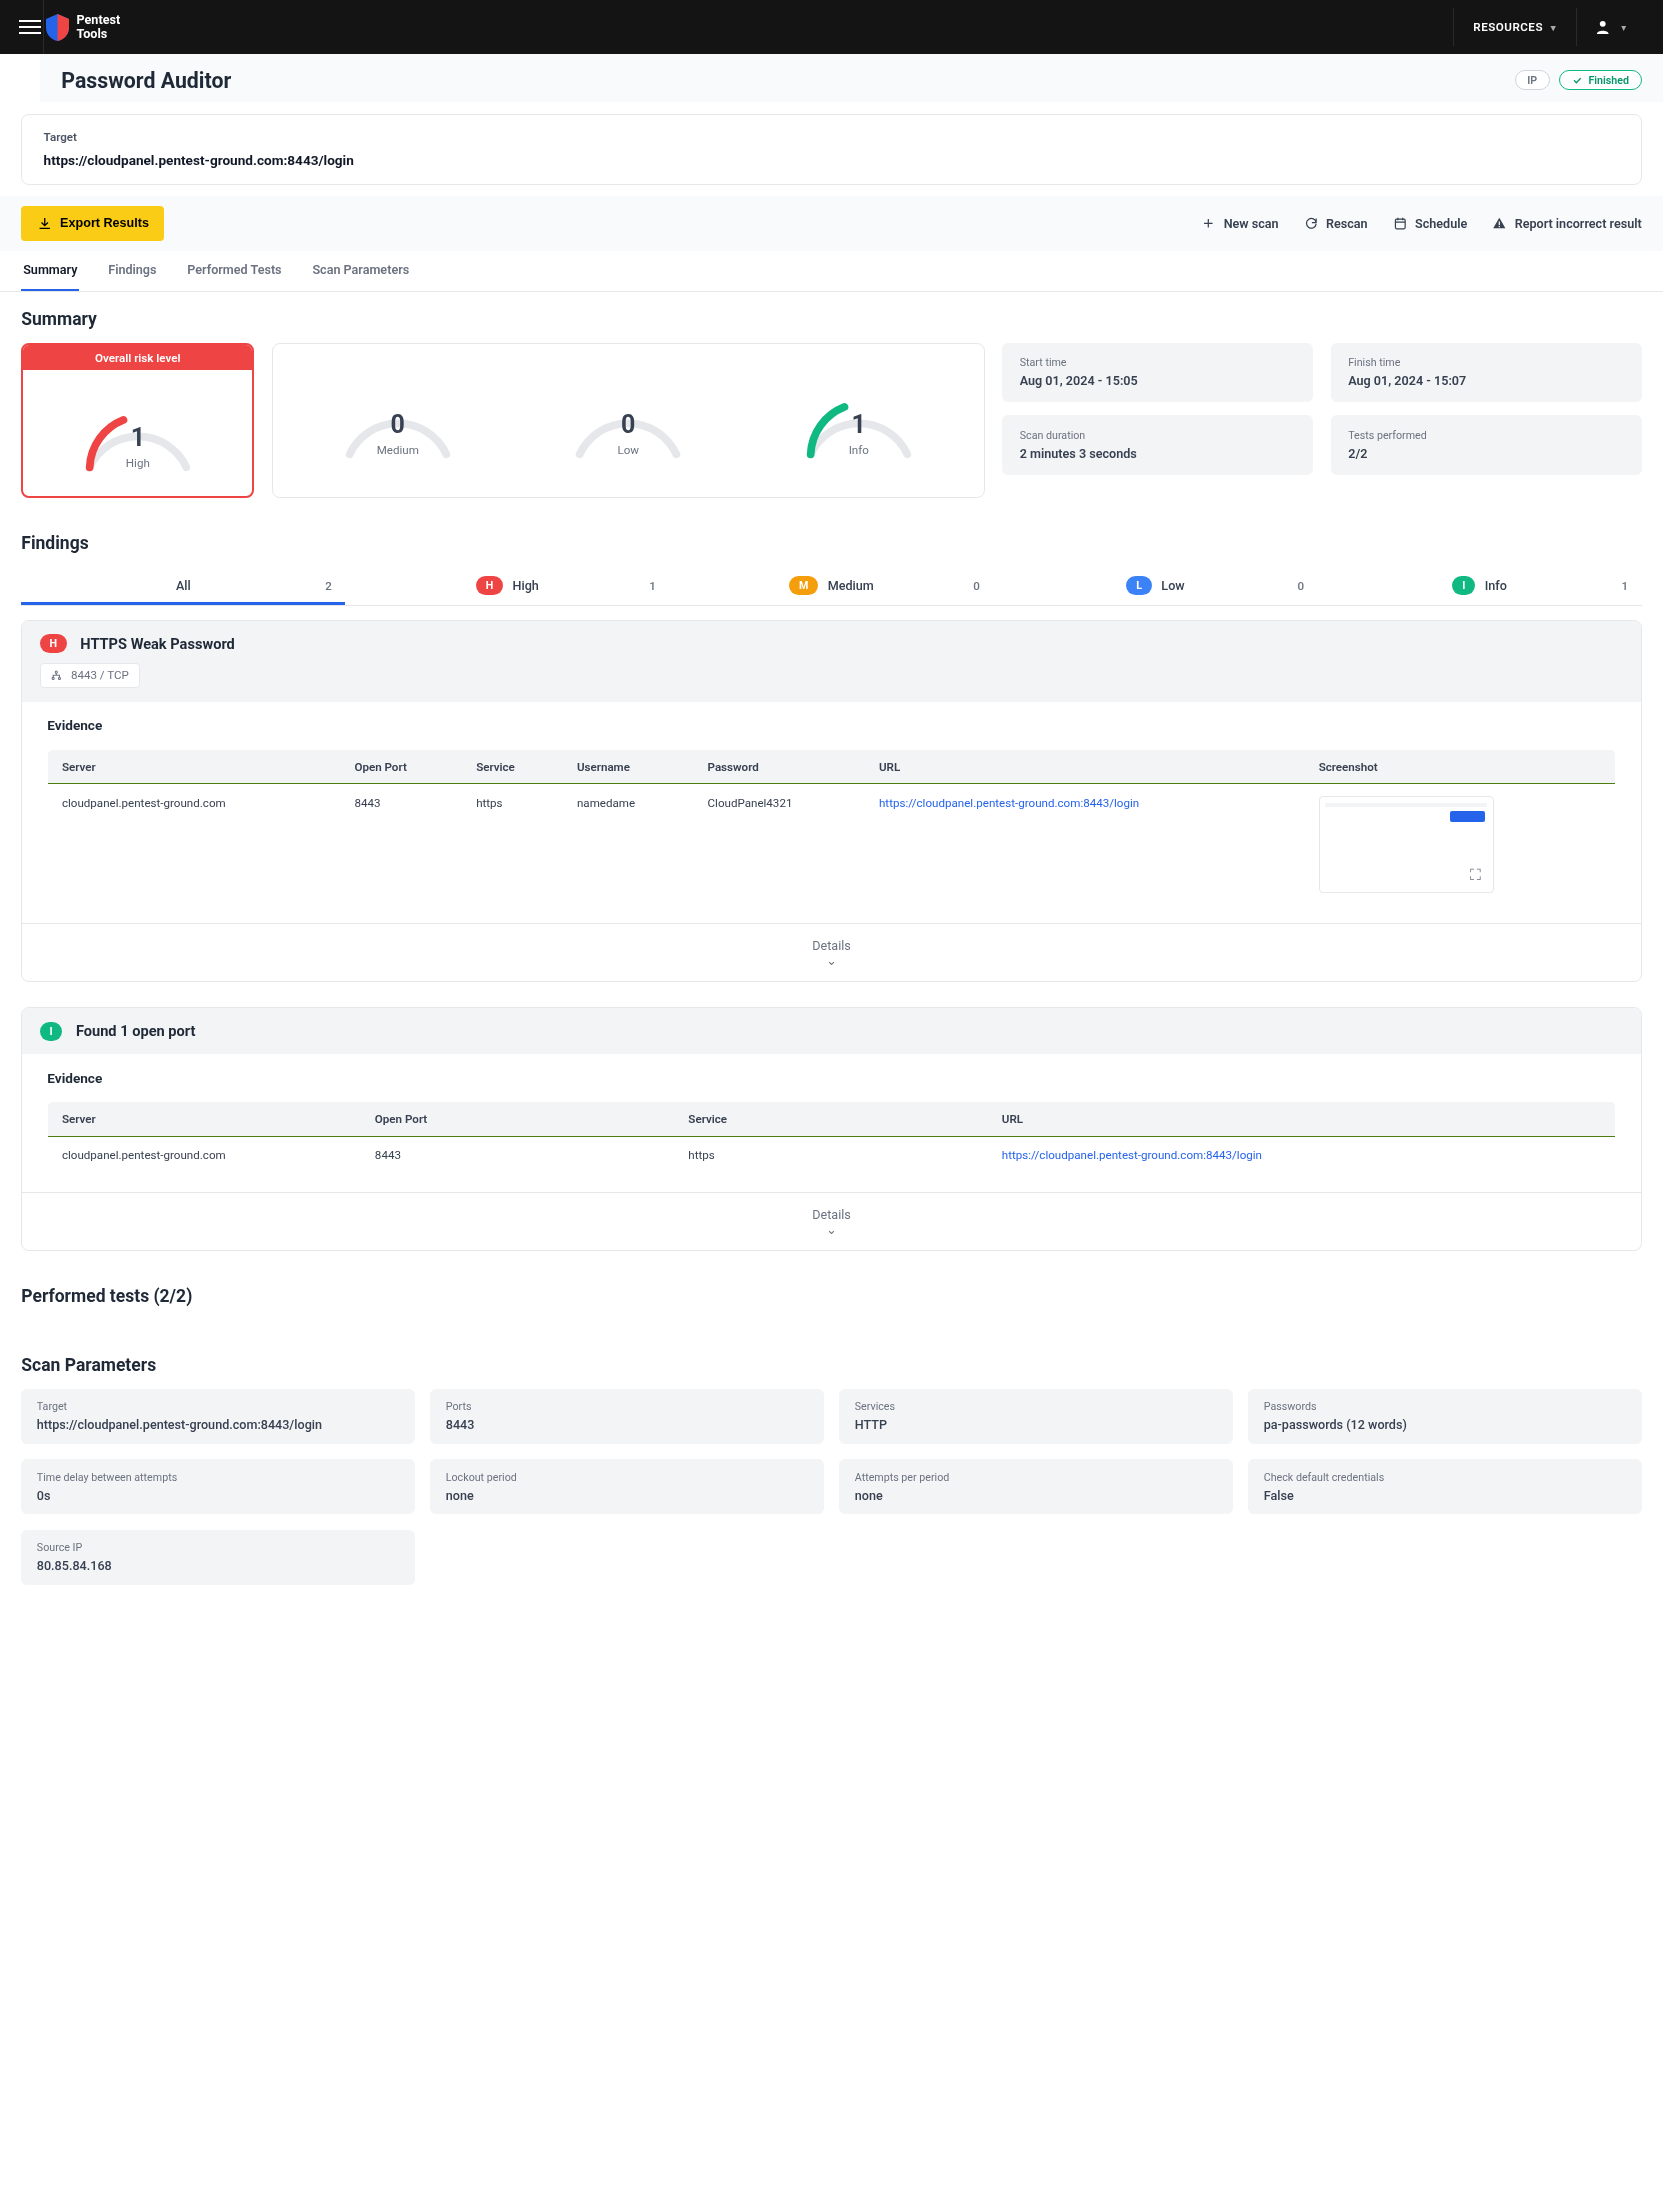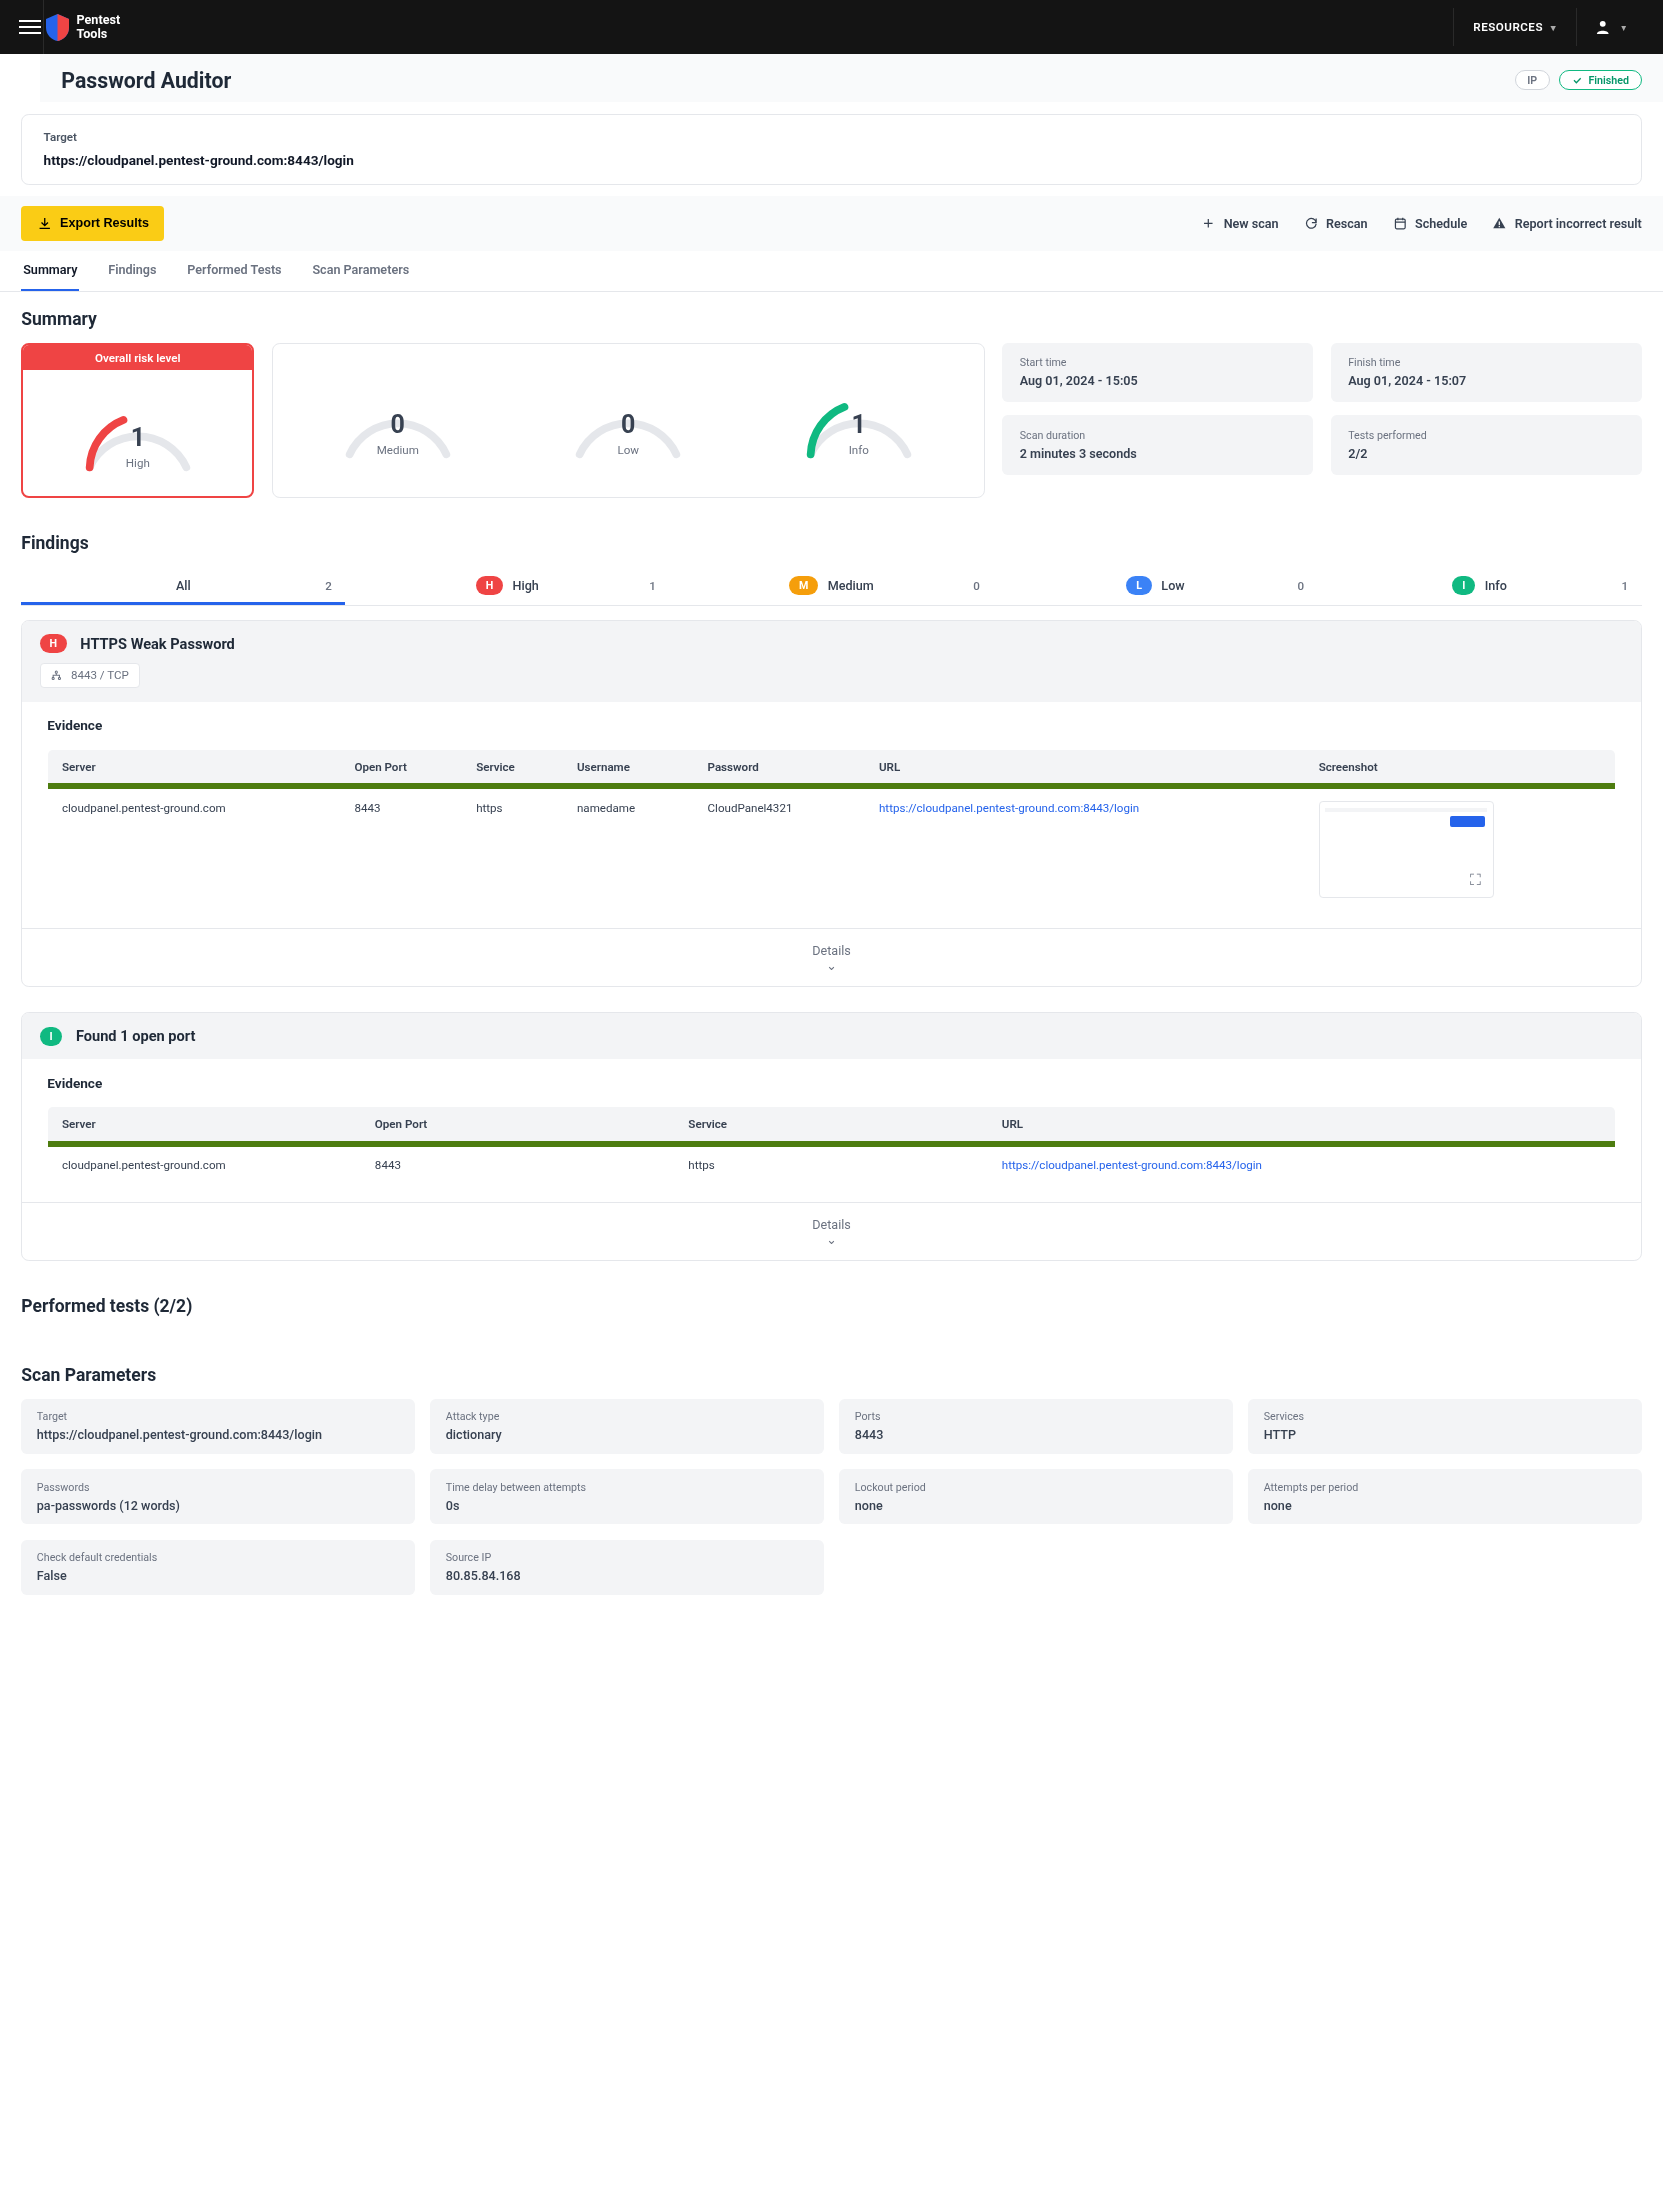"Server" .etable th { border-bottom: 6px solid #4d7c0f -> 1px solid #4d7c0f }
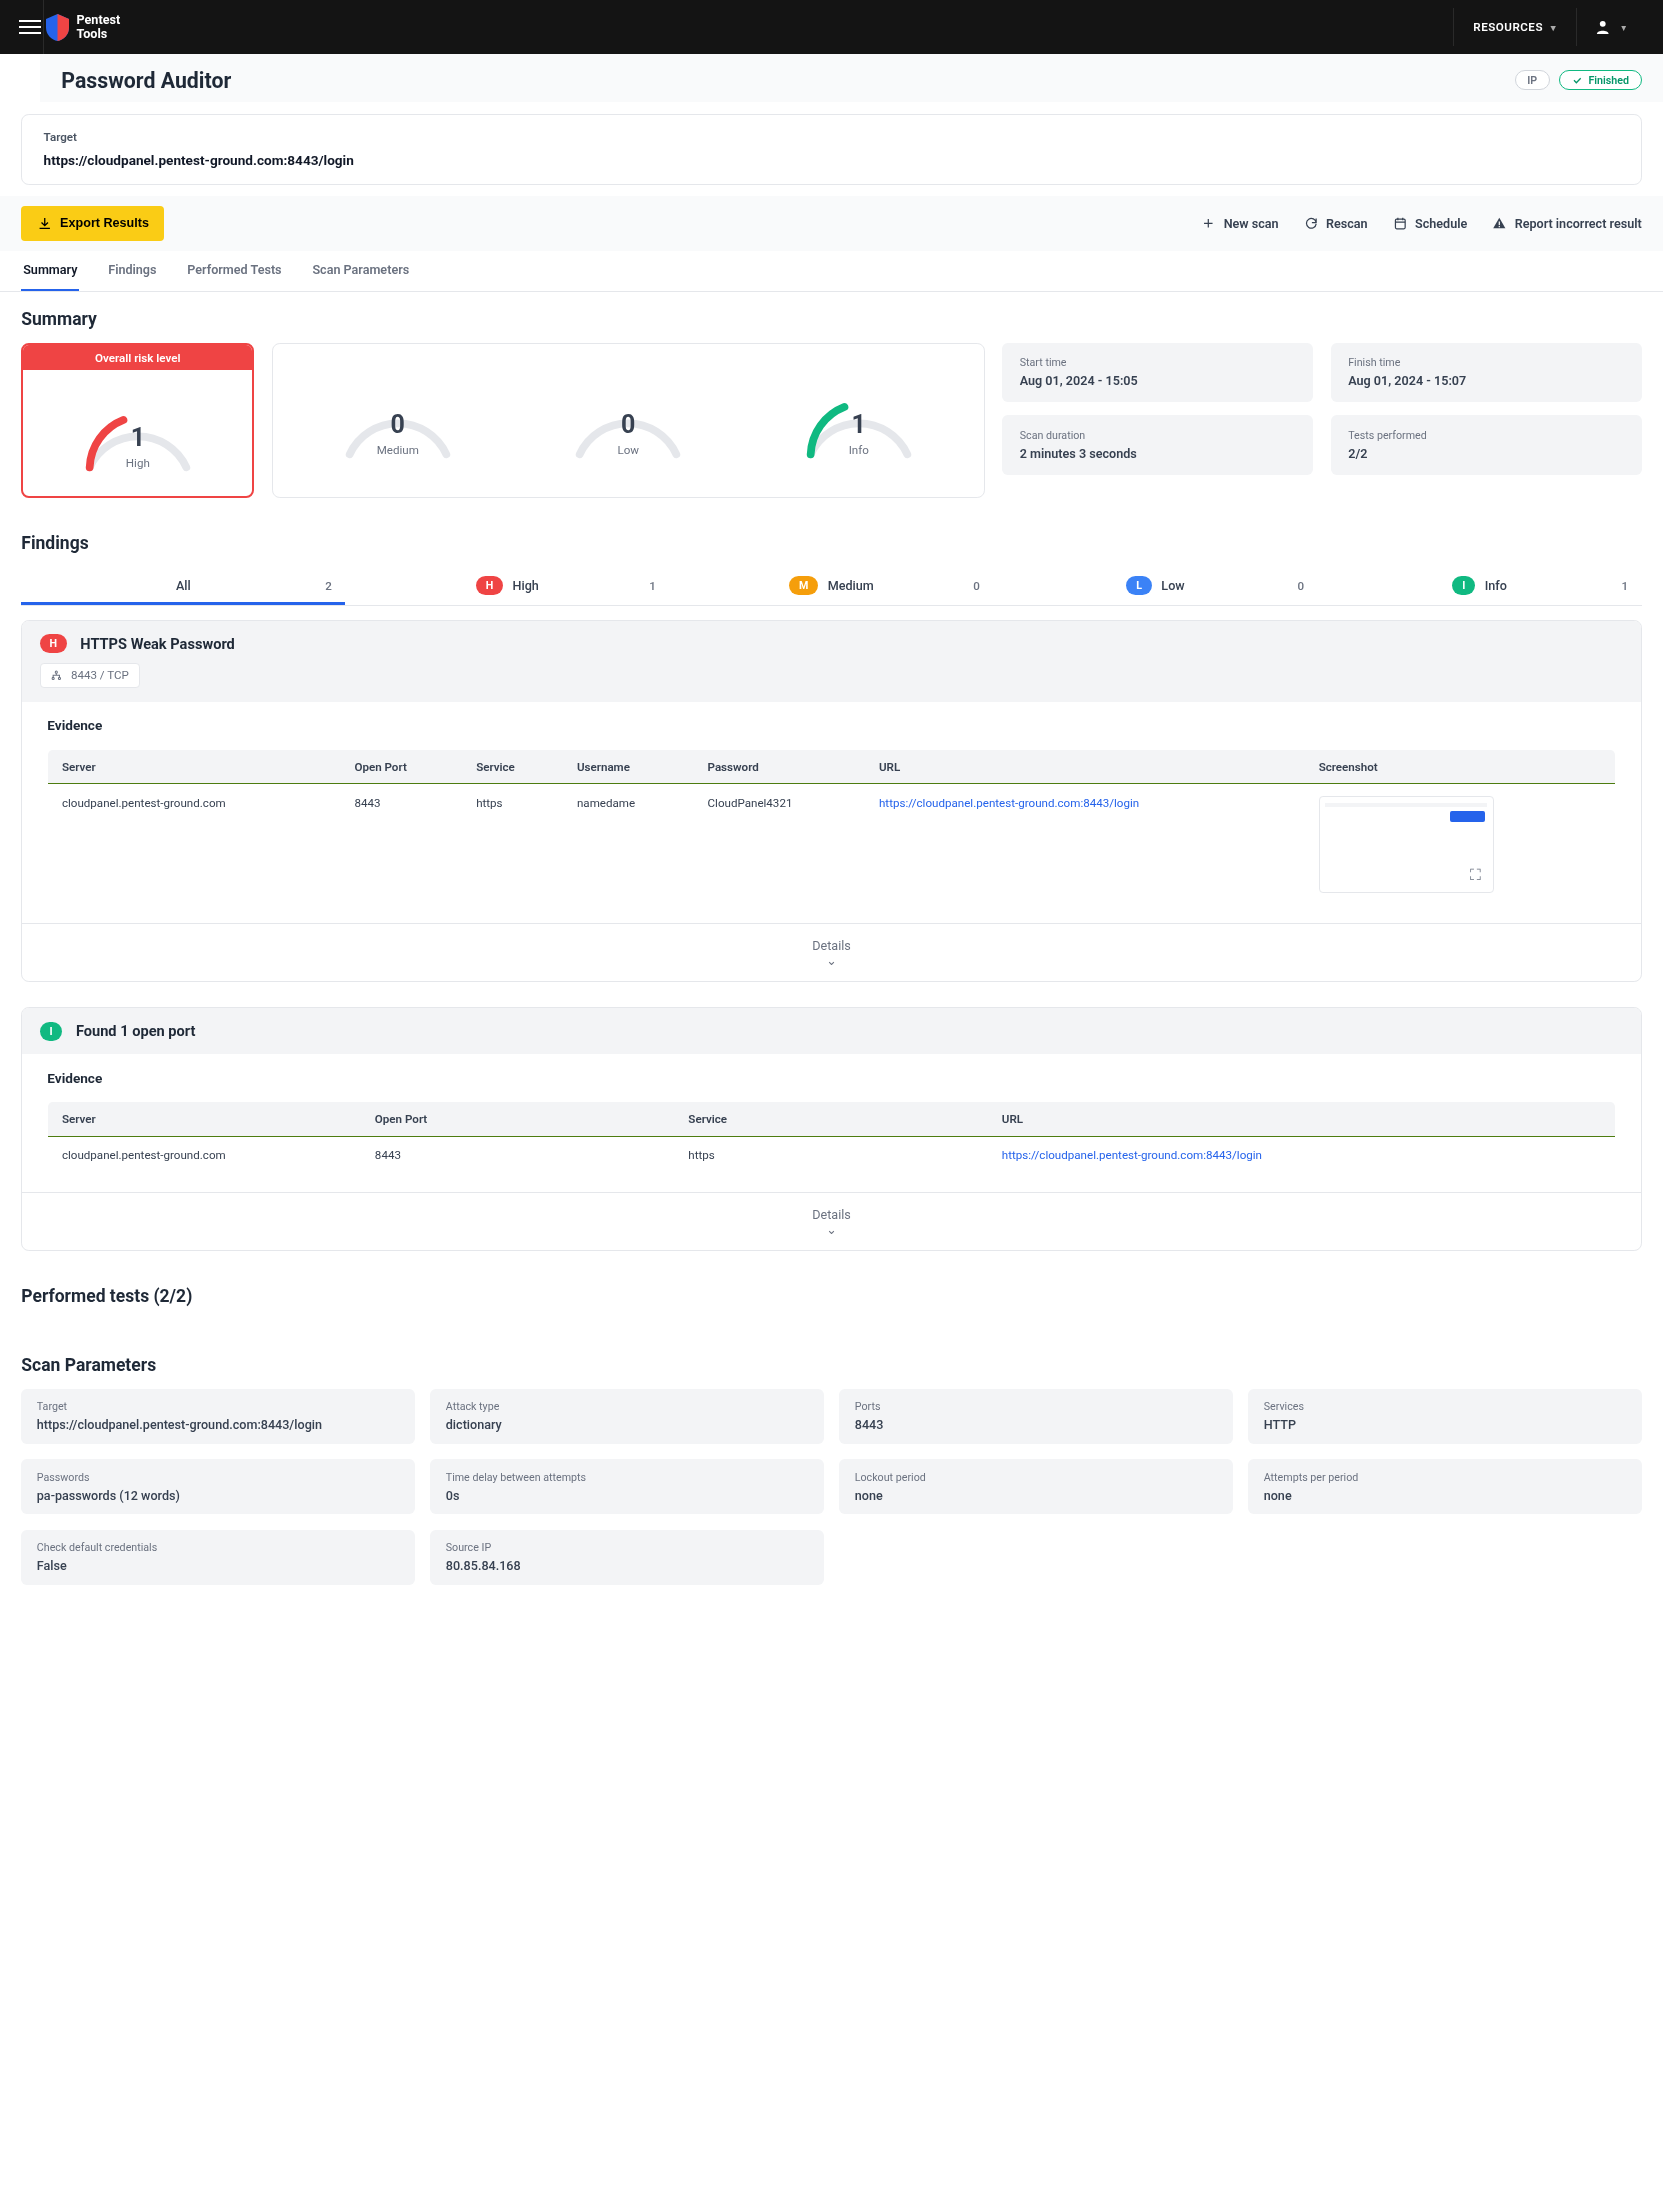"Attack type" div.param-box { html: <div> <div>Attack type</div> <div>dictionary</div> </div> -> none }
